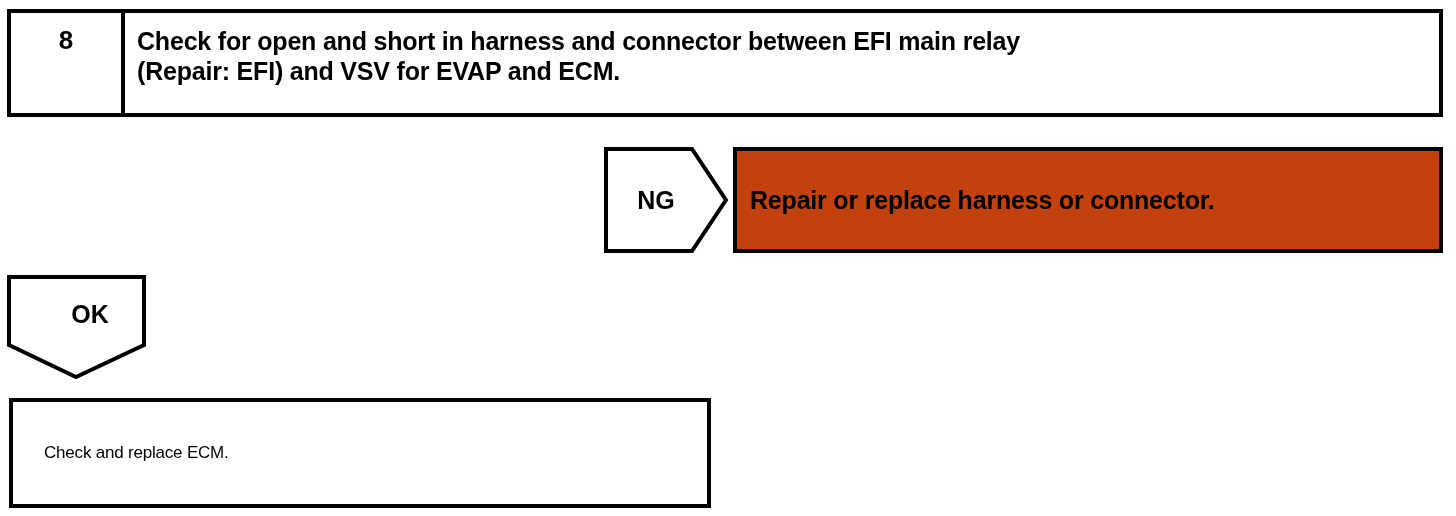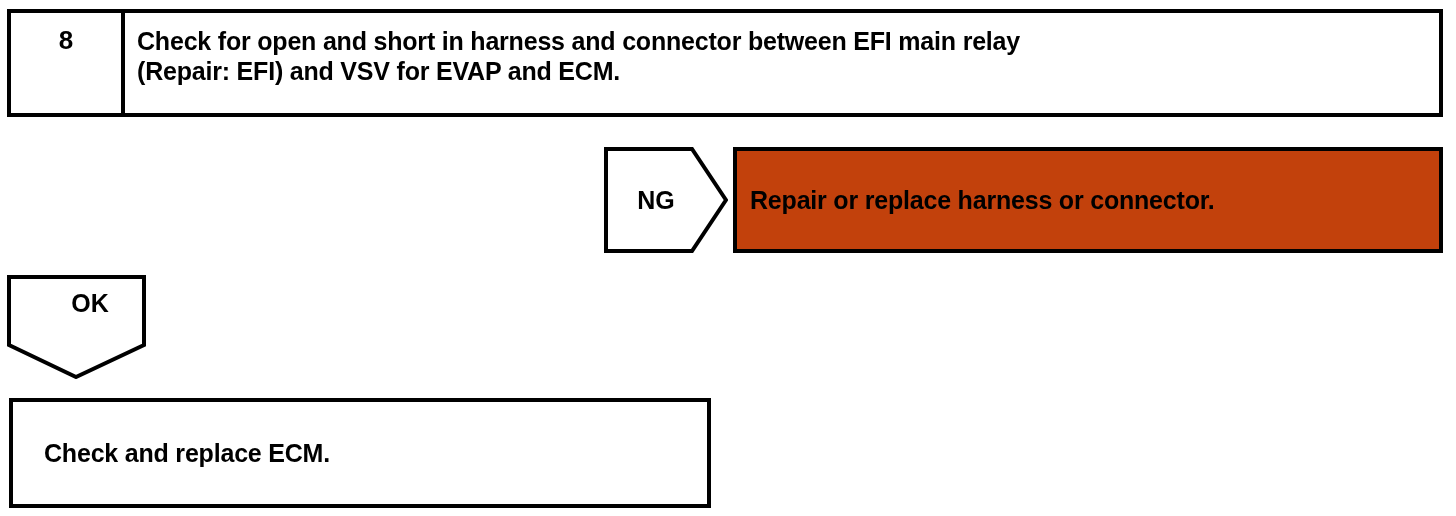"OK" .ok-label { top: 264px -> 275px }
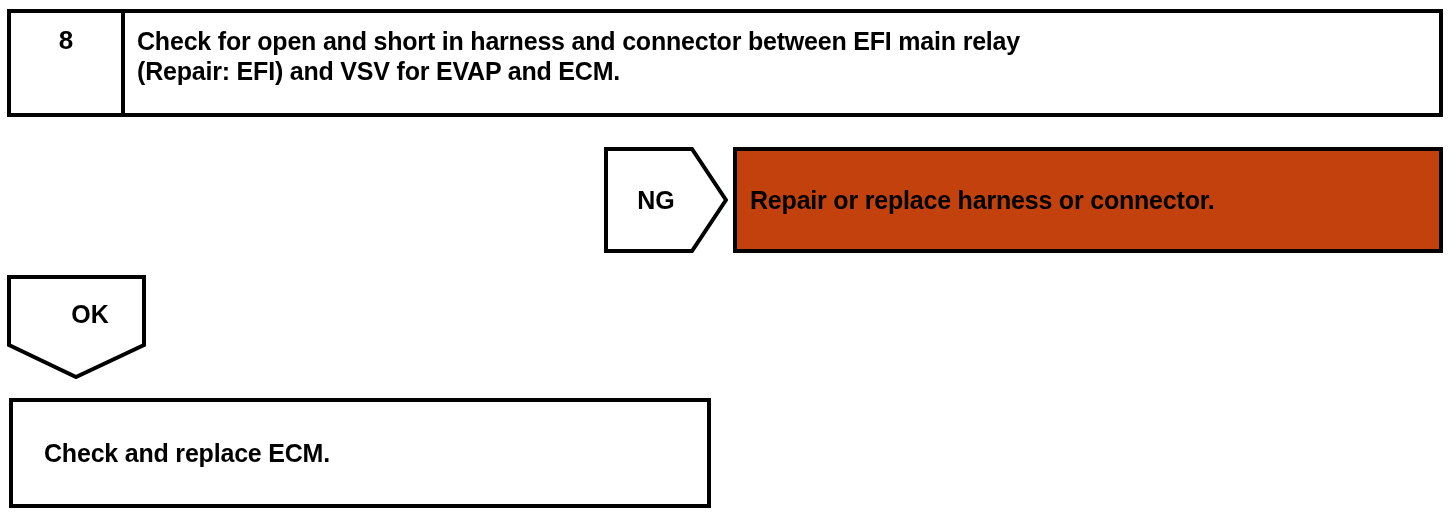"Check and replace ECM." .result-text { font-size: 25px -> 17px; font-weight: bold -> normal }
